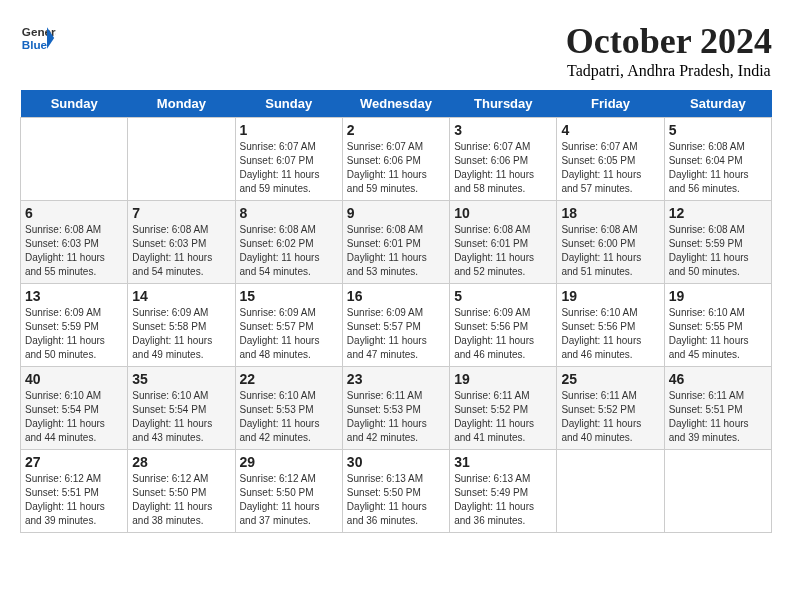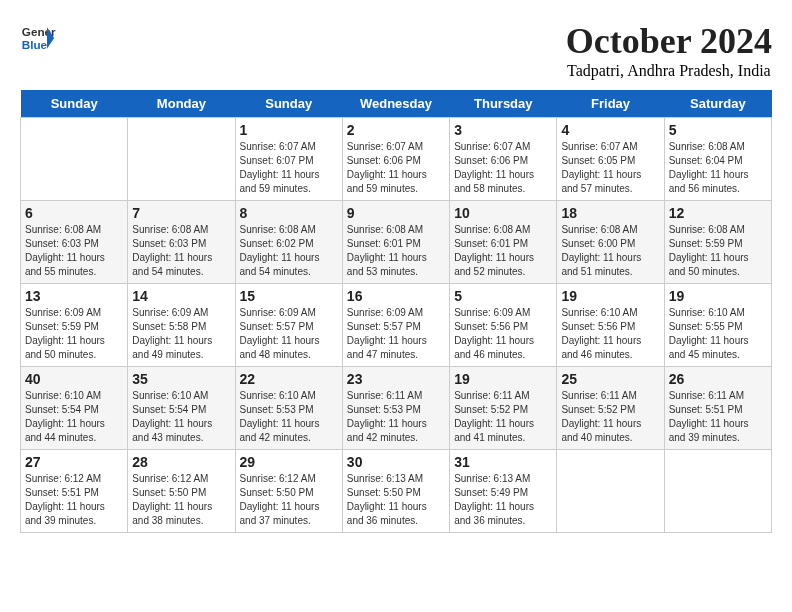"26" span.day-number { text: 26 -> 46 }
